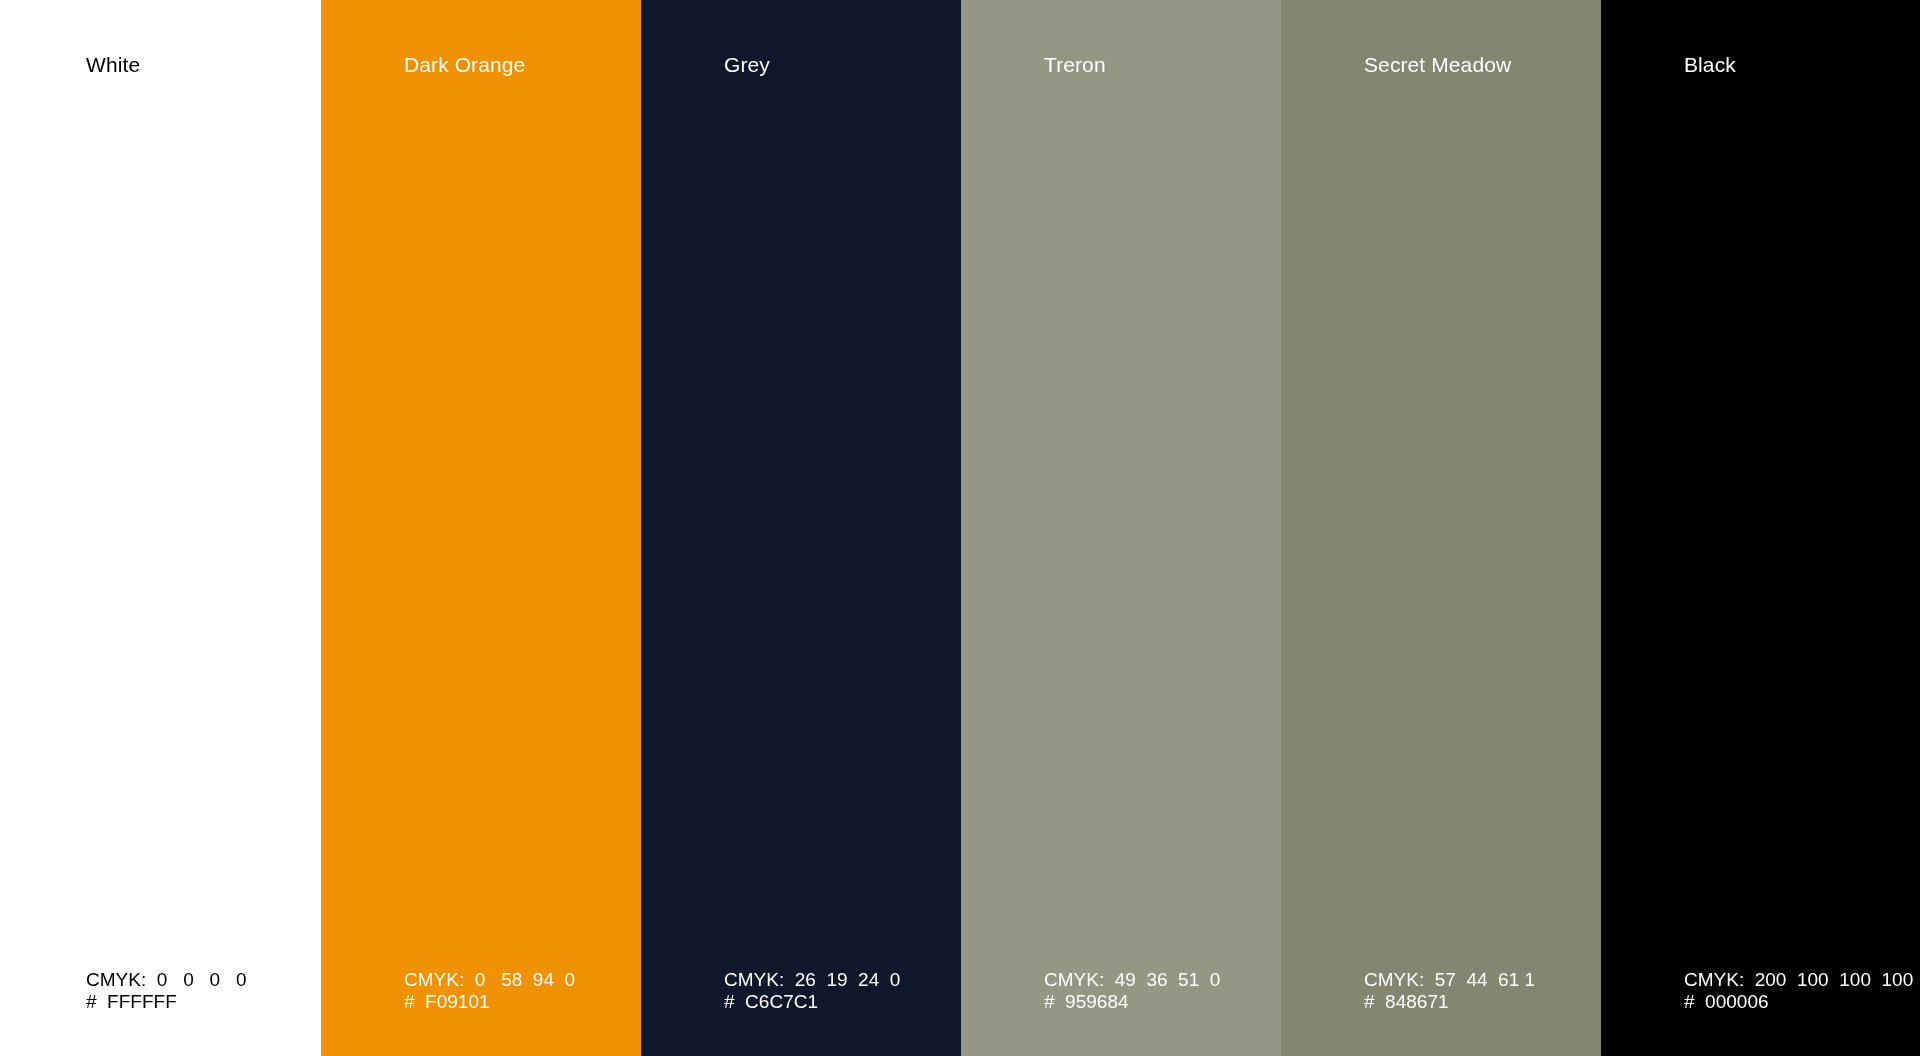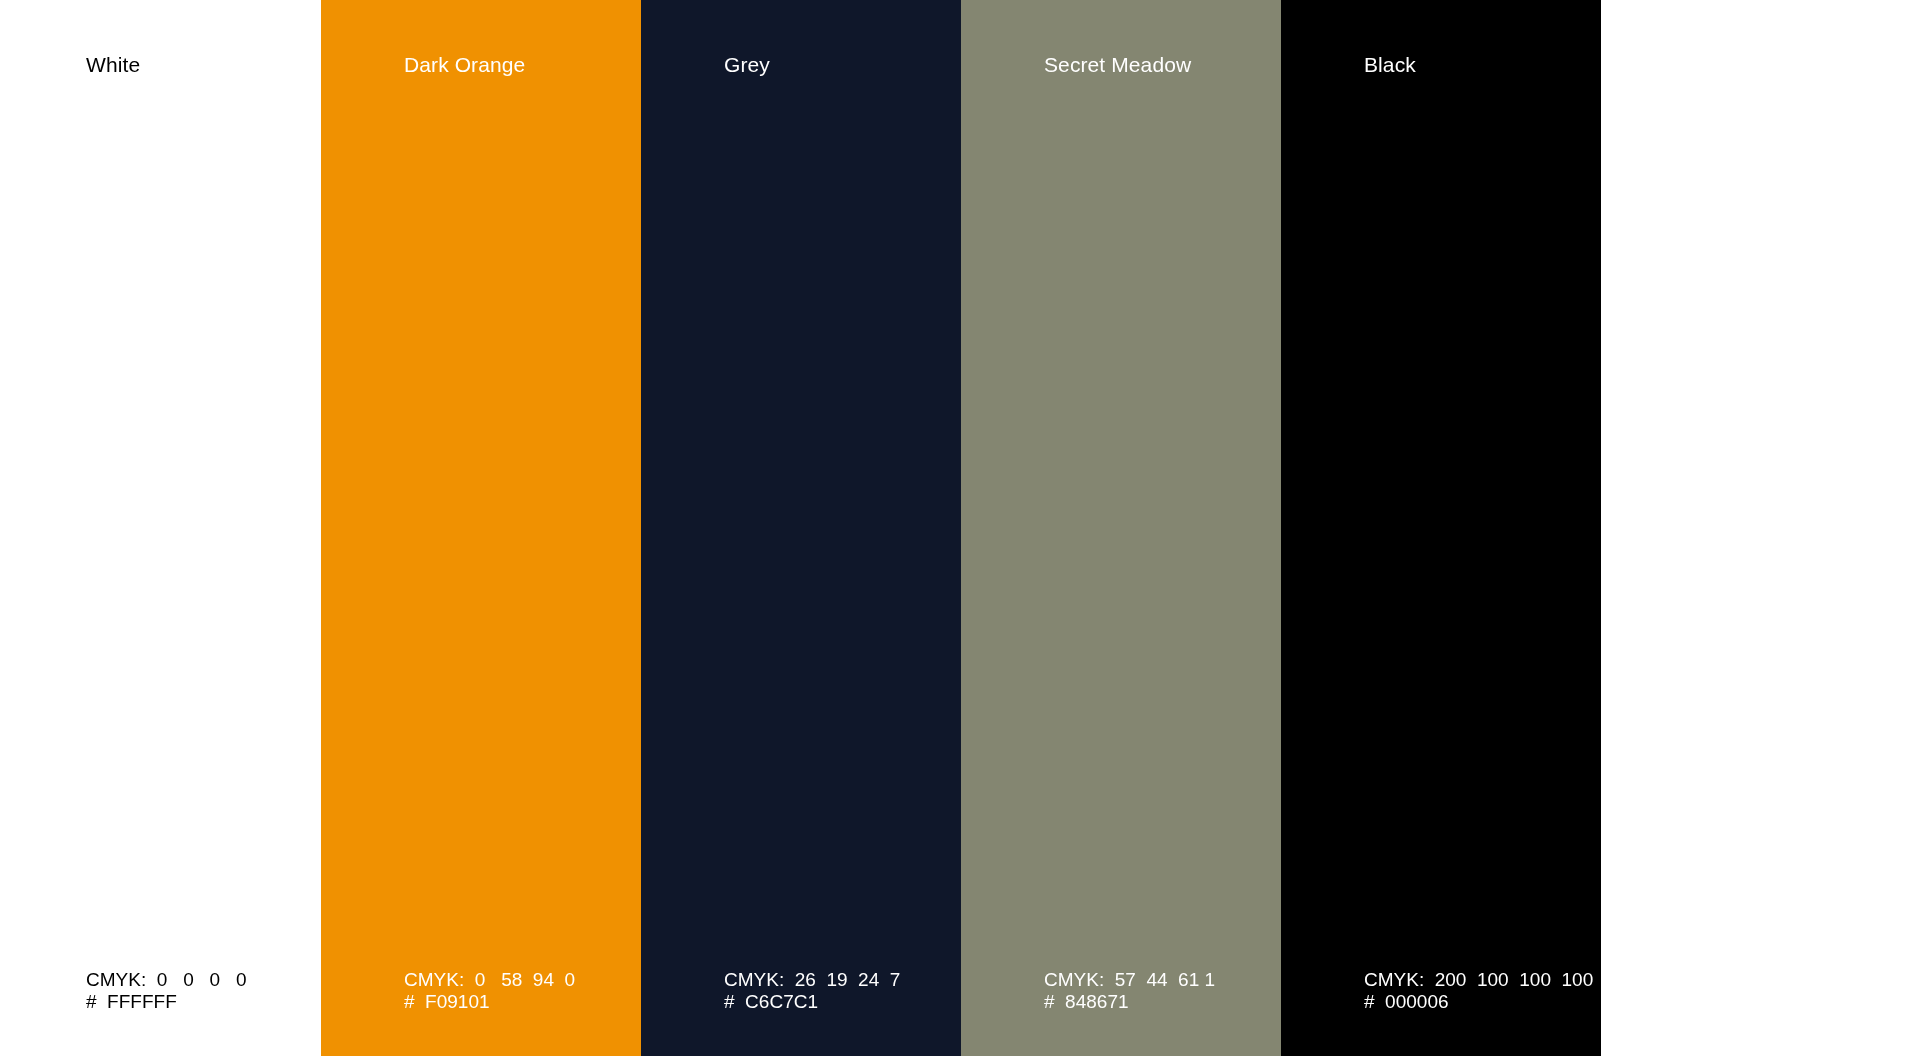"Treron" div.swatch { html: none -> <div> <div>Treron</div> <div> <span>CMYK: 49 36 51 0</span> <span># 959684</span> </div> </div> }
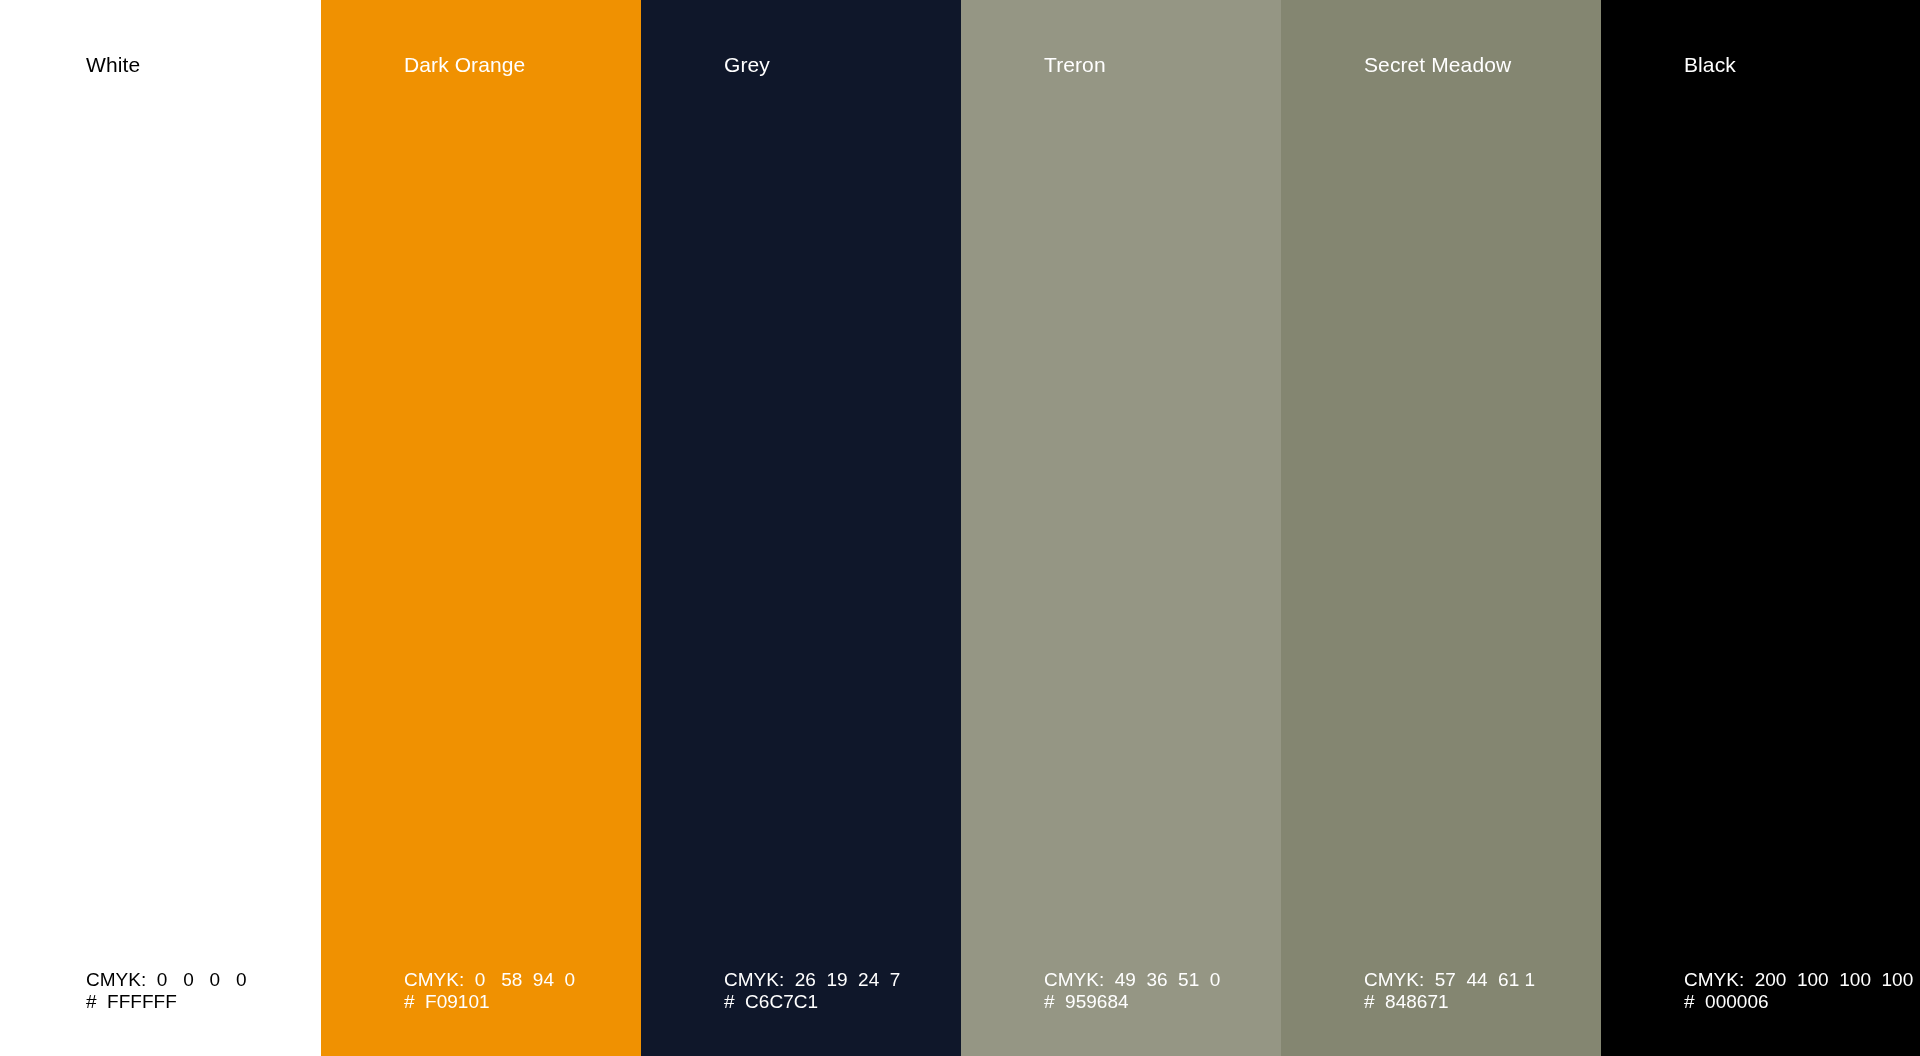"CMYK: 26 19 24 7" span.meta-line { text: 7 -> 0 }
